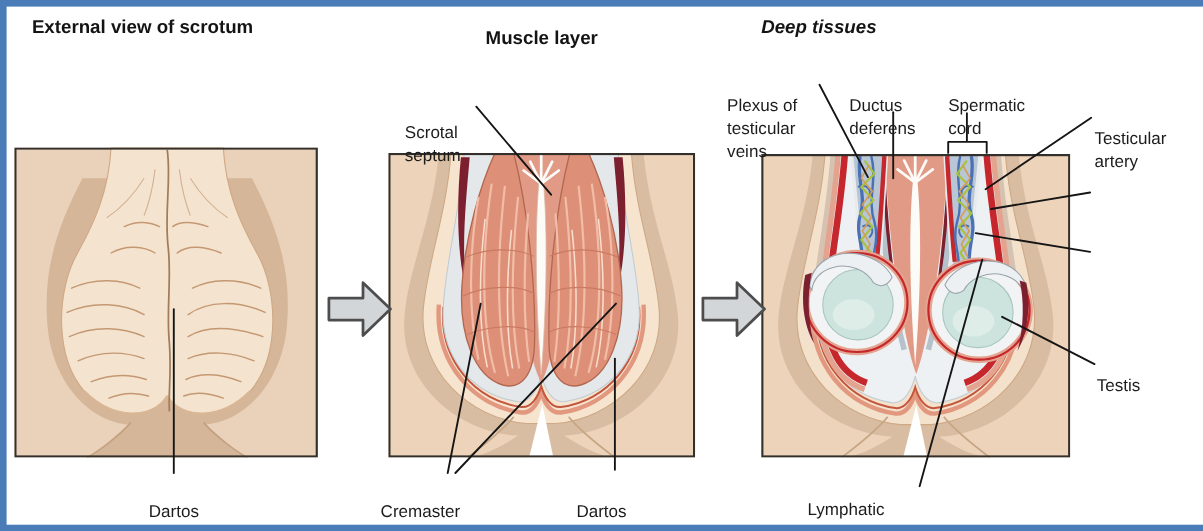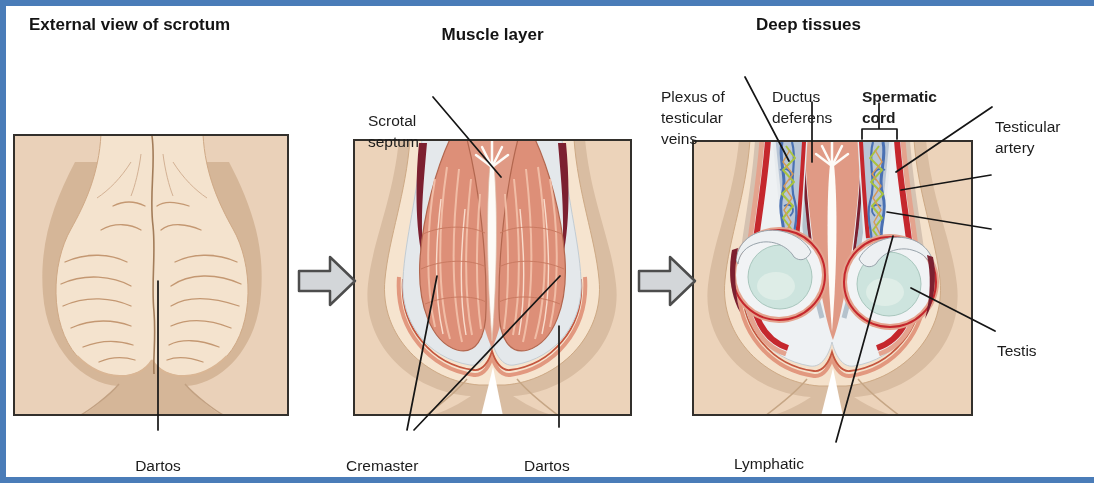"Deep tissues" div.ptitle { font-style: none -> italic; left: 668px -> 692px; text-align: center -> none }
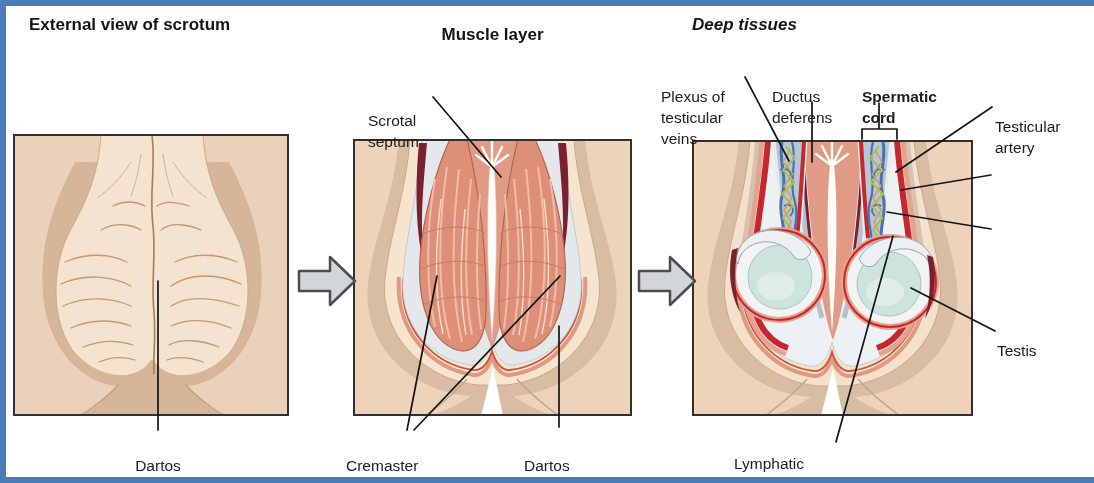"Spermatic" div.lbl { font-weight: bold -> none }
